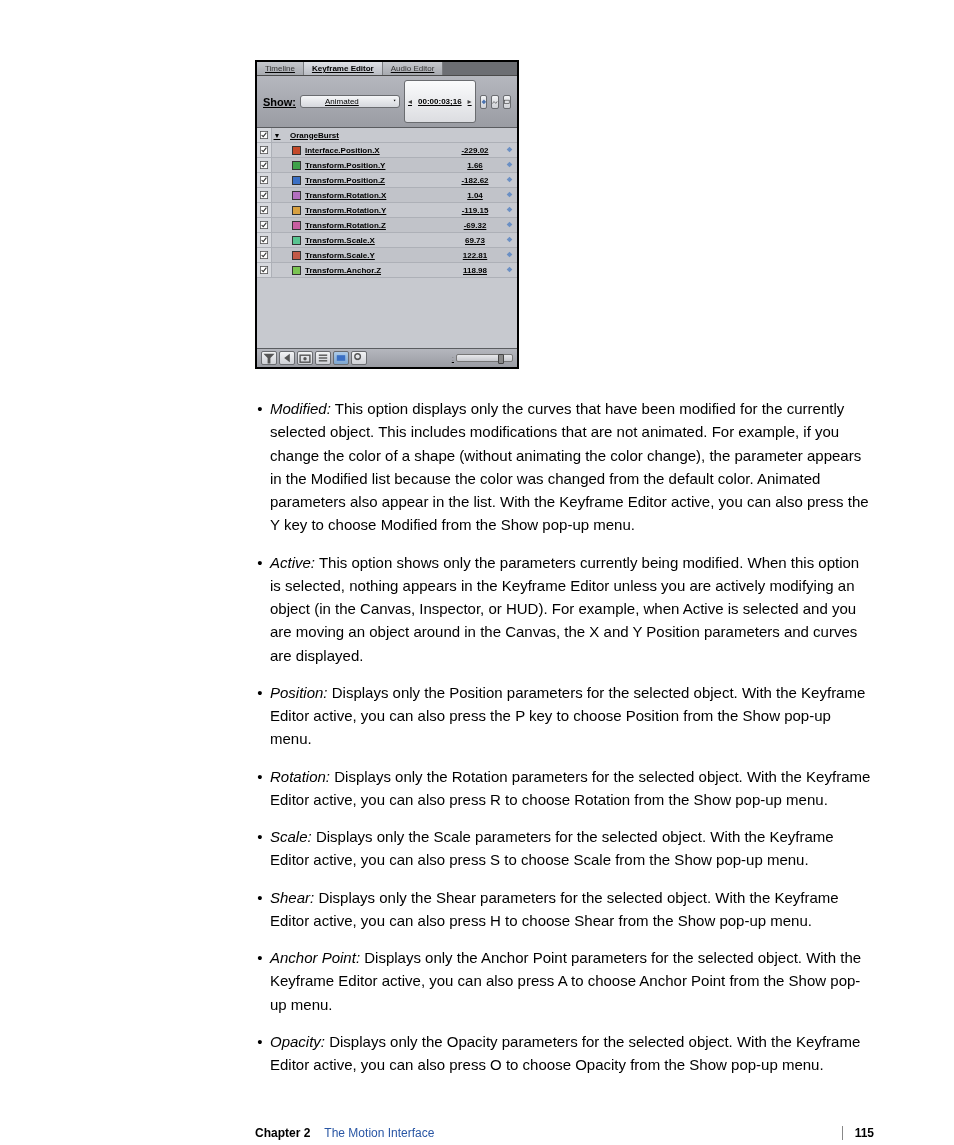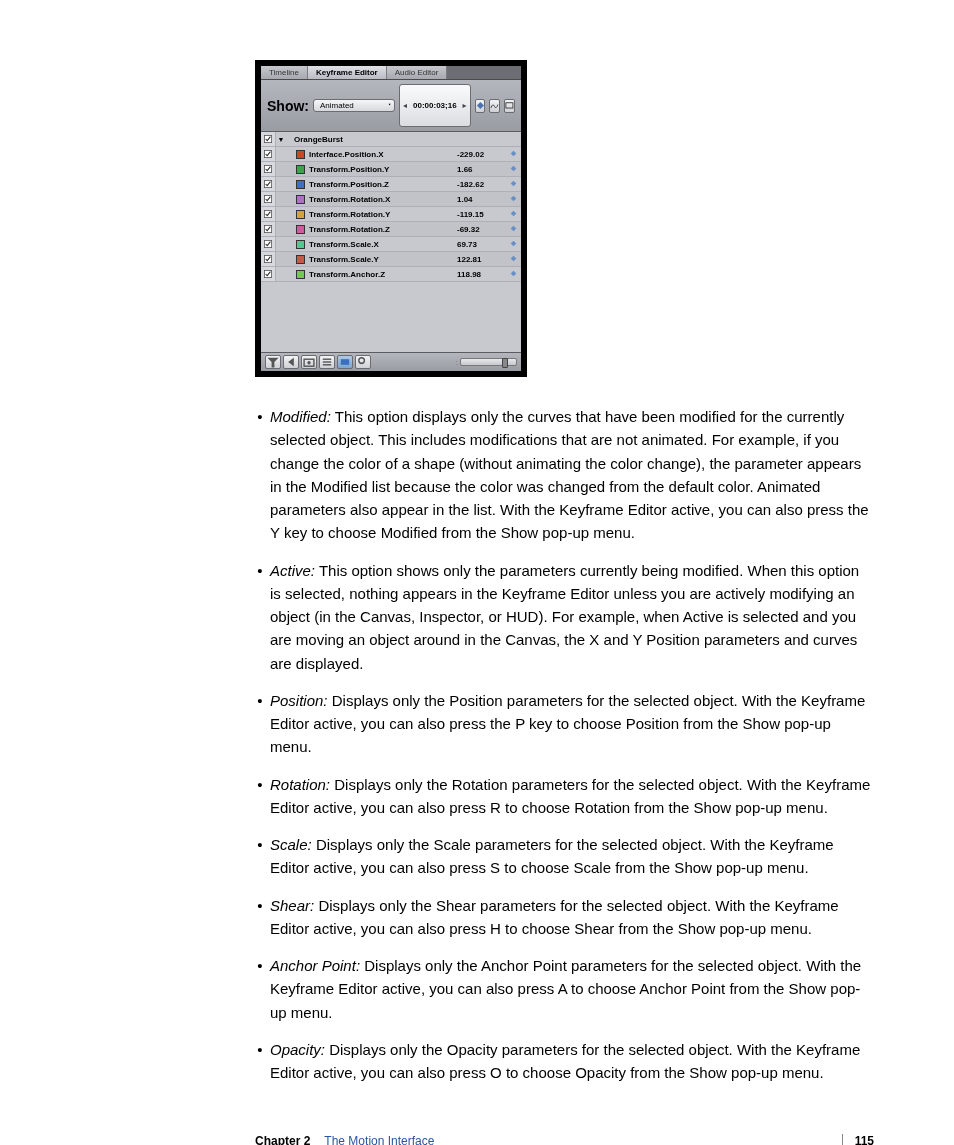"Timeline" .kf-wrap { border: 6px solid #000000 -> 2px solid #000000; text-decoration: none -> underline }
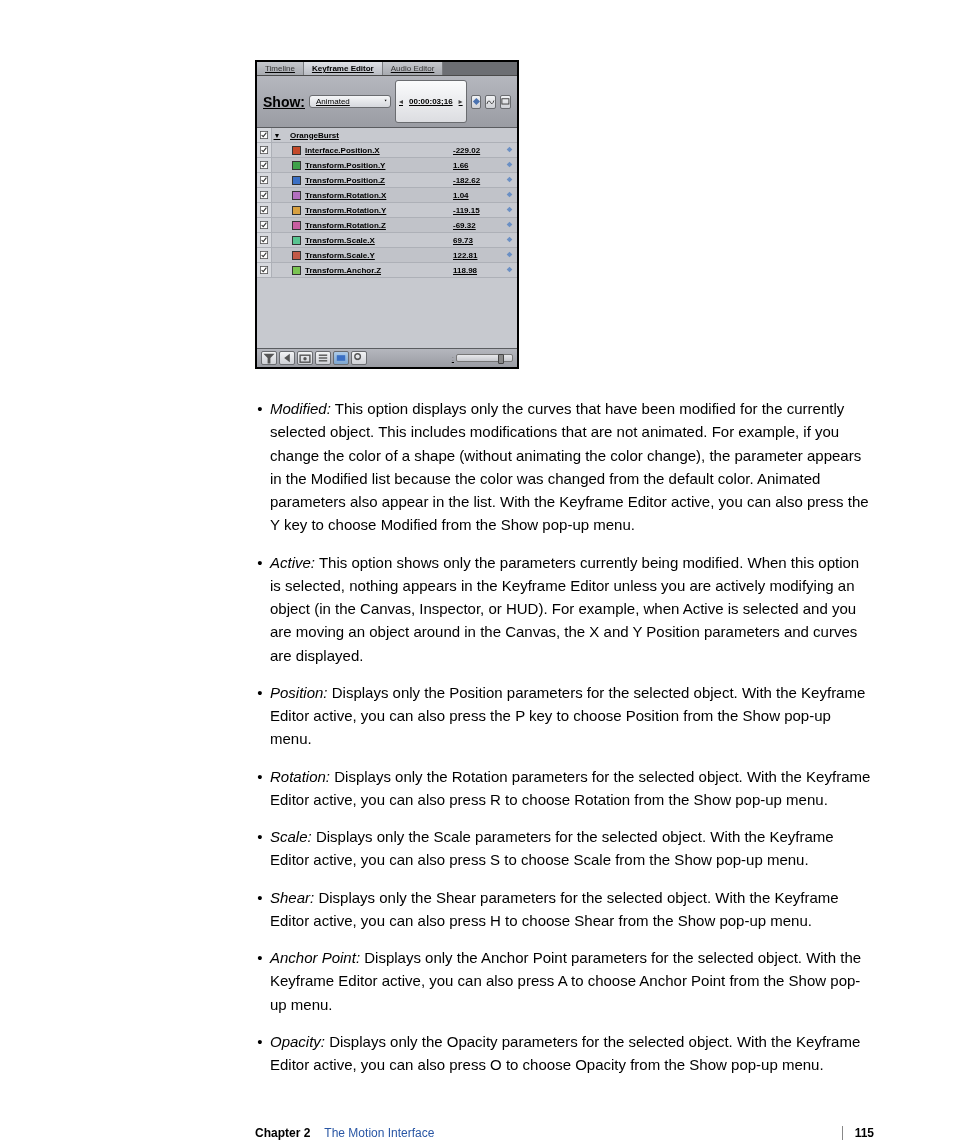"Show:" .kf-toolbar .label { font-size: 14px -> 11px }
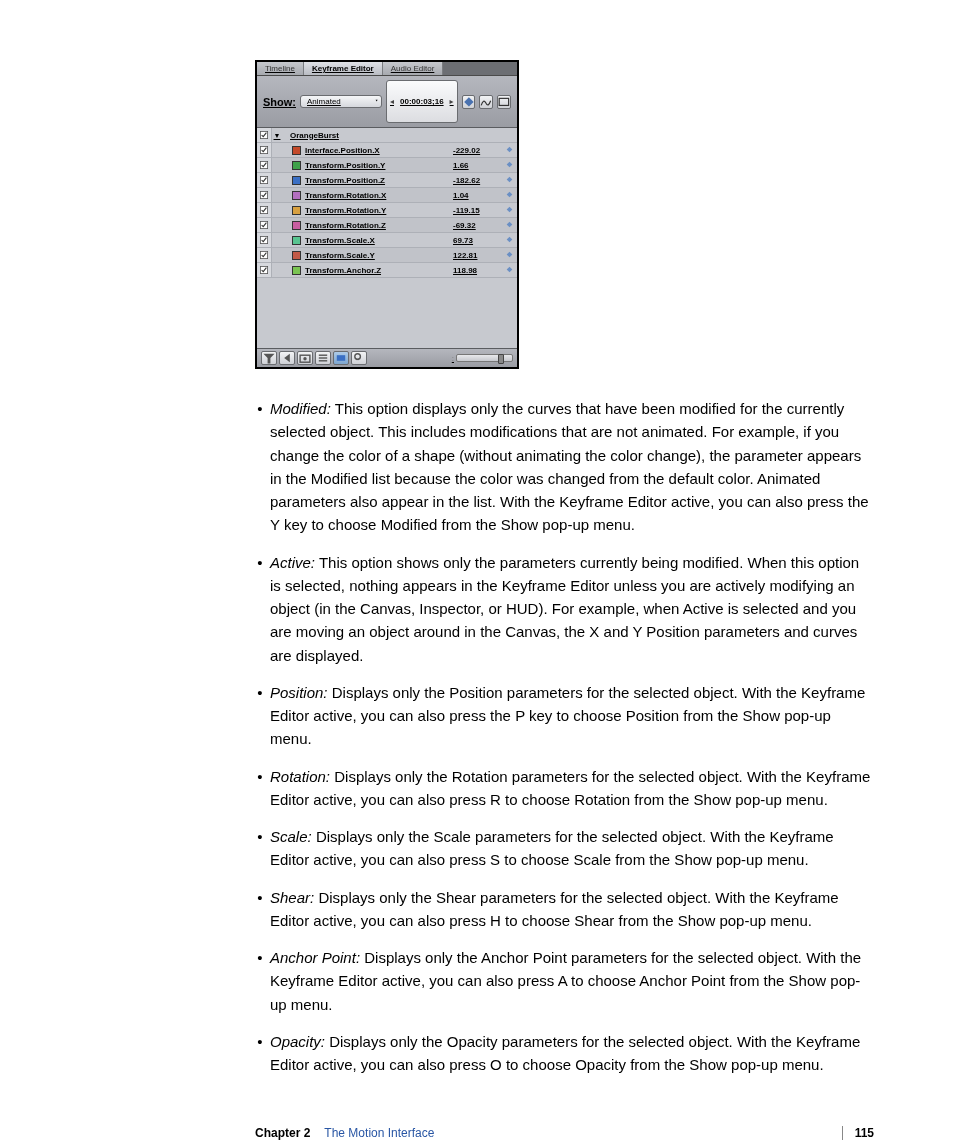"Animated" .kf-select { padding: 1px 14px 1px 6px -> 1px 14px 1px 24px }
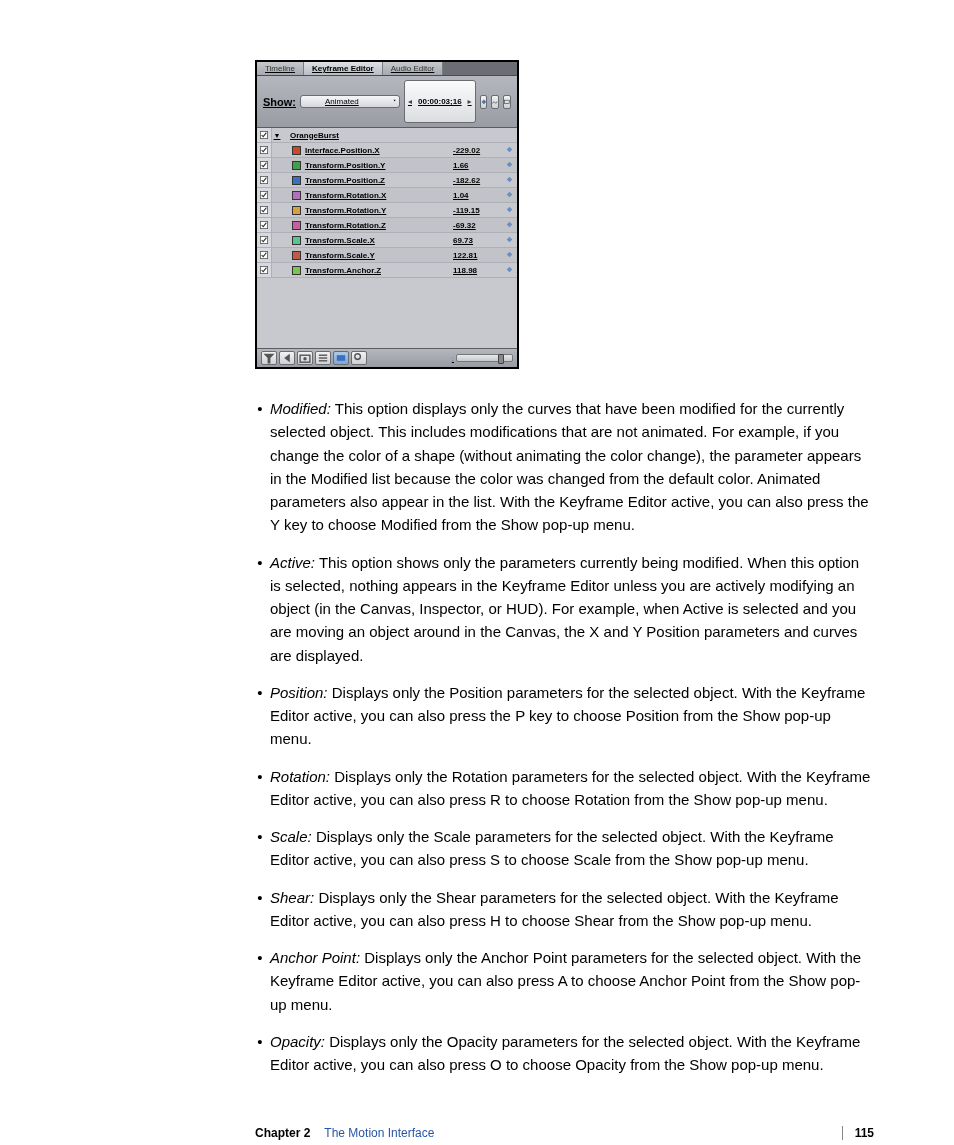"-229.02" .kf-val { text-align: left -> center }
